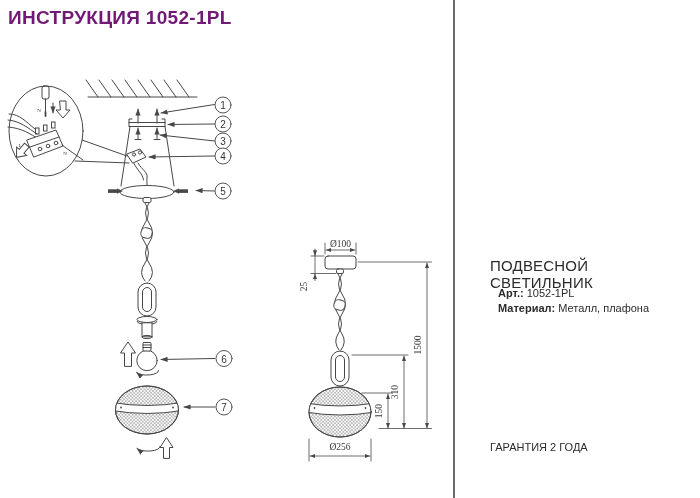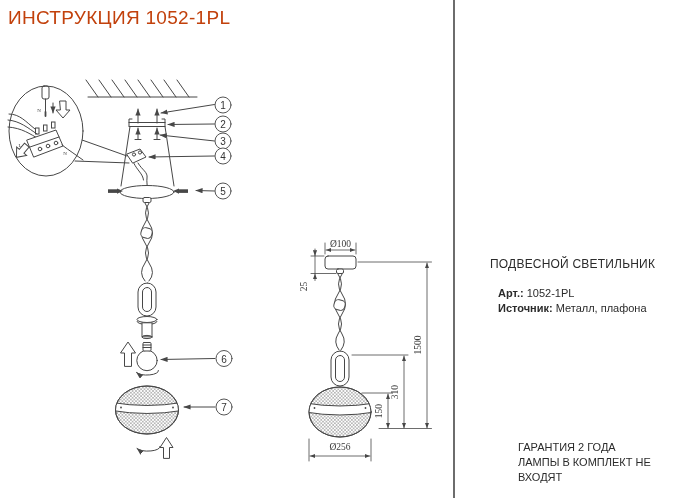"ИНСТРУКЦИЯ 1052-1PL" .title { color: #c2410c -> #701a75; font-weight: 400 -> 700 }
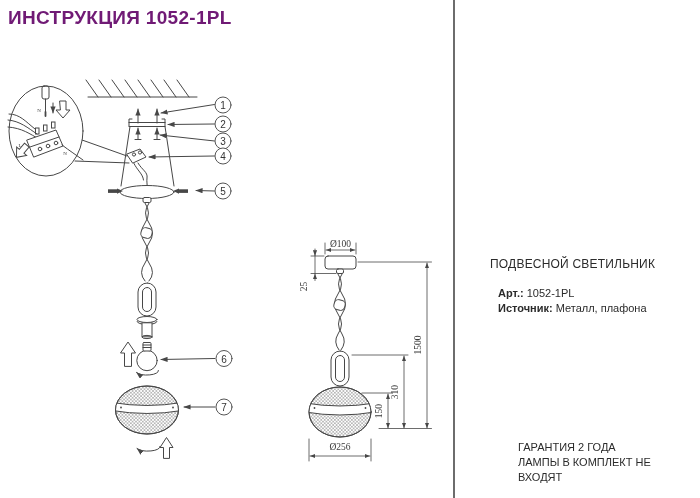"ПОДВЕСНОЙ СВЕТИЛЬНИК" .ptype { font-size: 12px -> 15px }
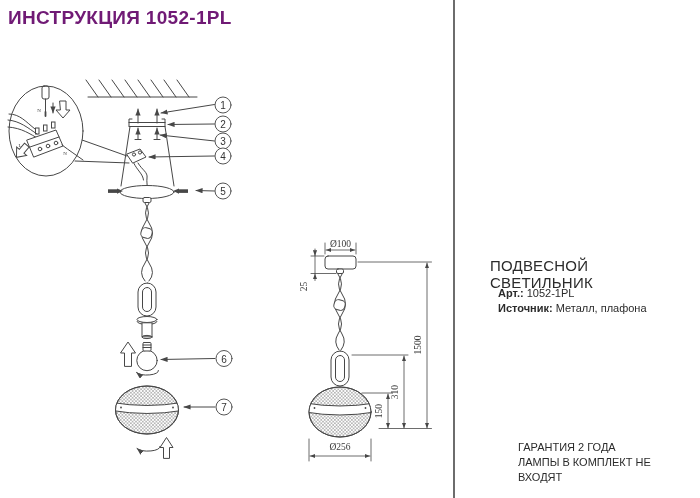"Источник:" span.lbl { text: Источник -> Материал }
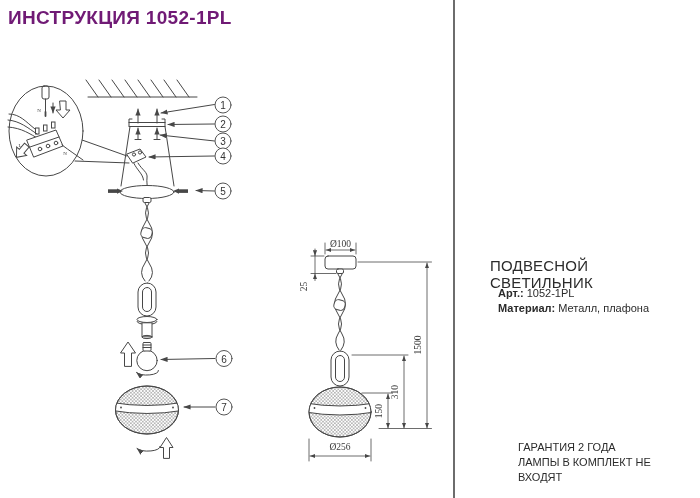"ГАРАНТИЯ 2 ГОДА" .warranty { margin-left: 28px -> none }
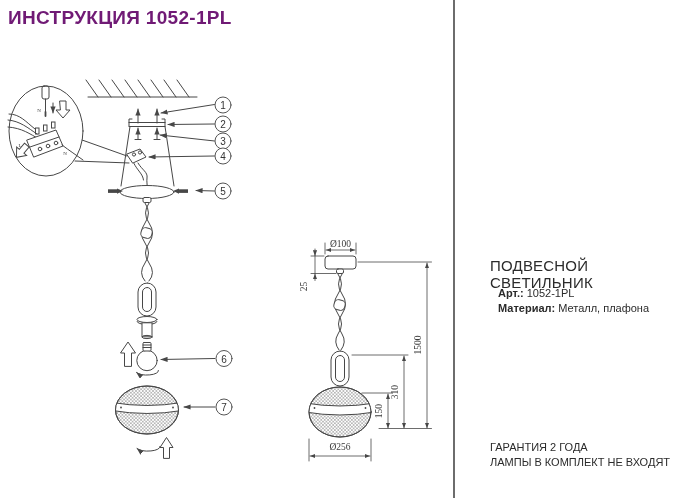"ЛАМПЫ В КОМПЛЕКТ НЕ ВХОДЯТ" div { html: <div>ЛАМПЫ В КОМПЛЕКТ НЕ ВХОДЯТ</div> -> none }
